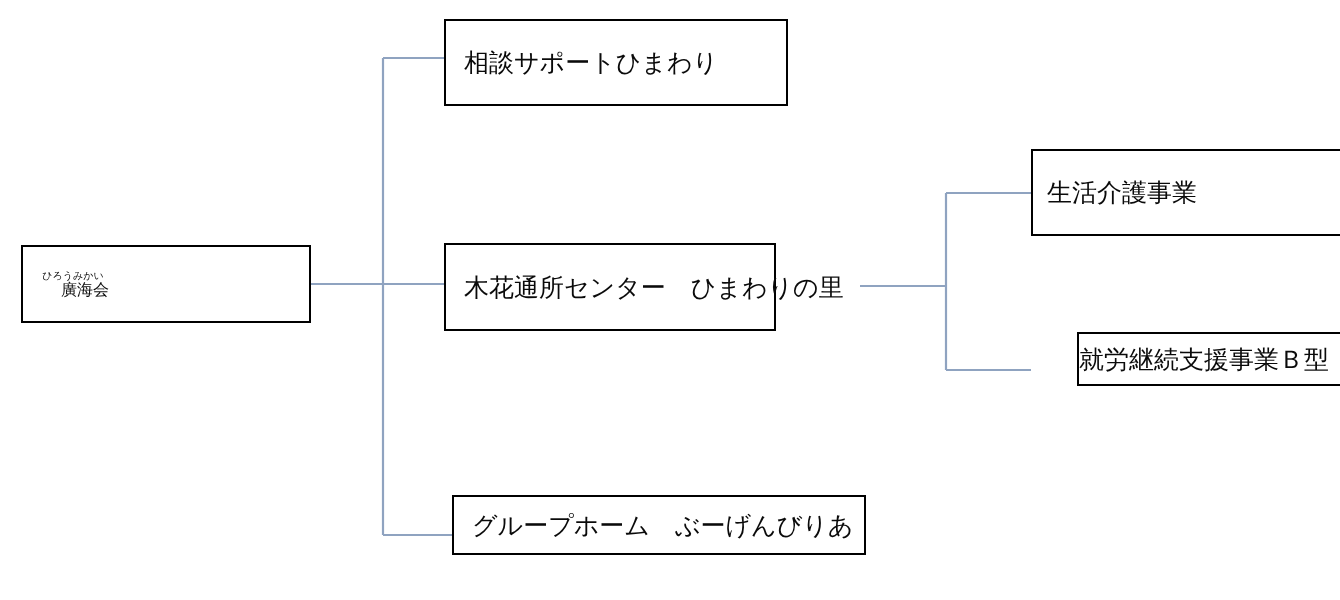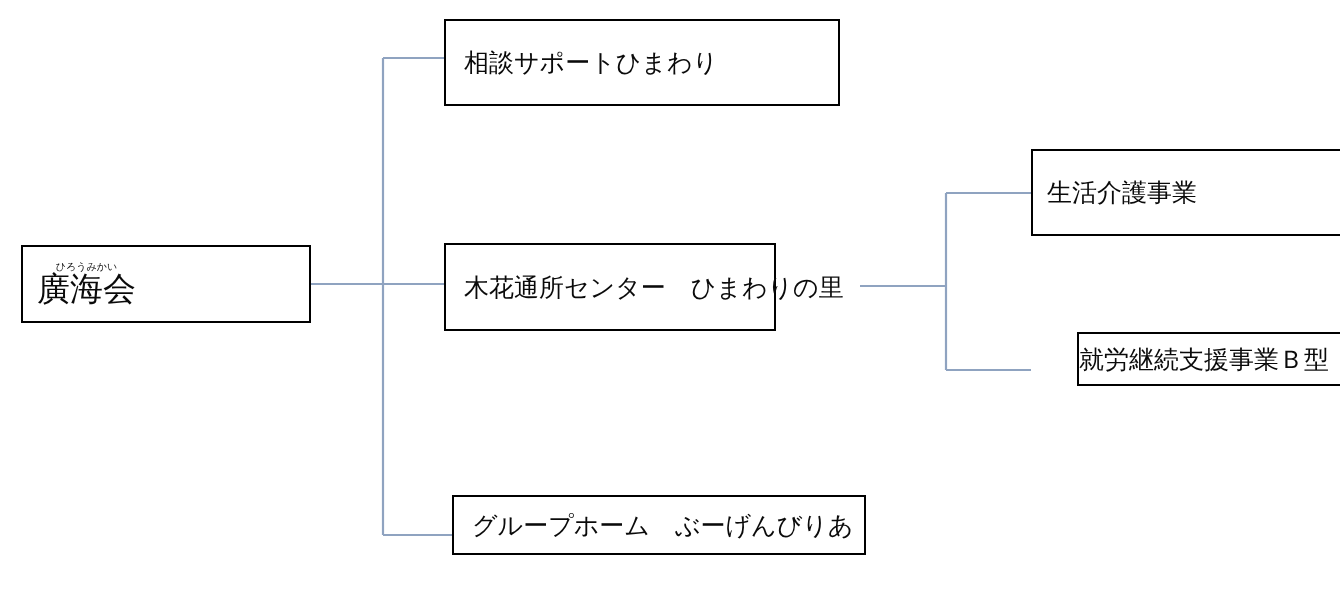"相談サポートひまわり" #node-soudan { width: 396px -> 344px }
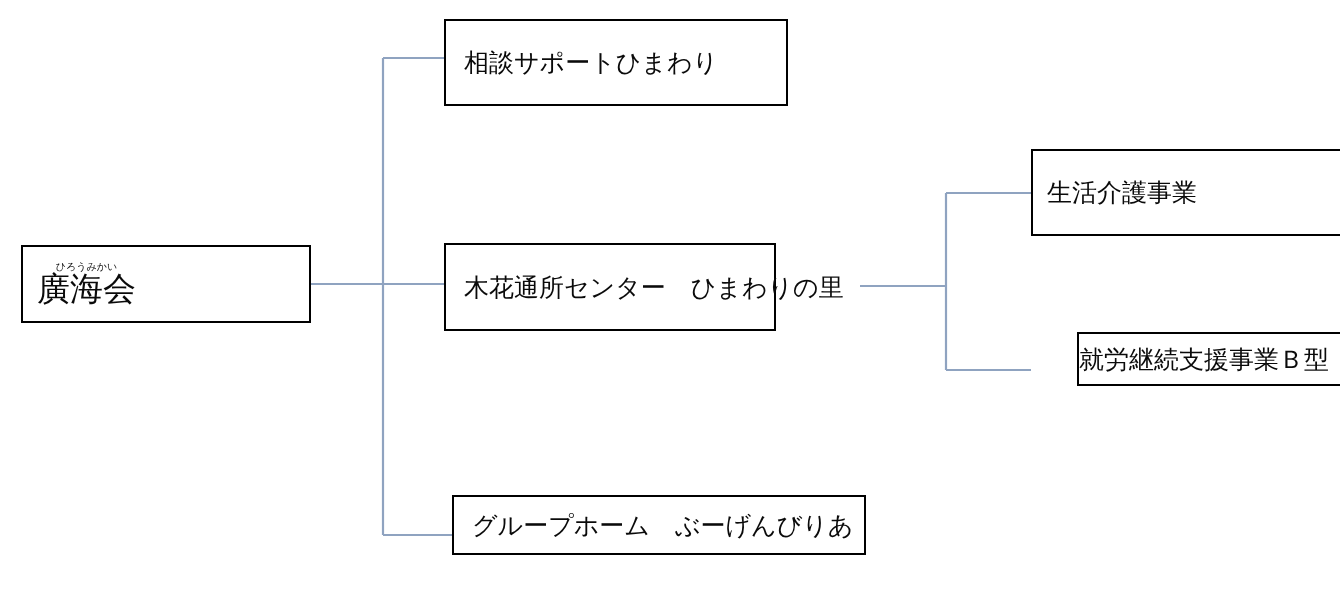"廣海会" .ruby-base { font-size: 33px -> 16px; margin-left: none -> 24px }
